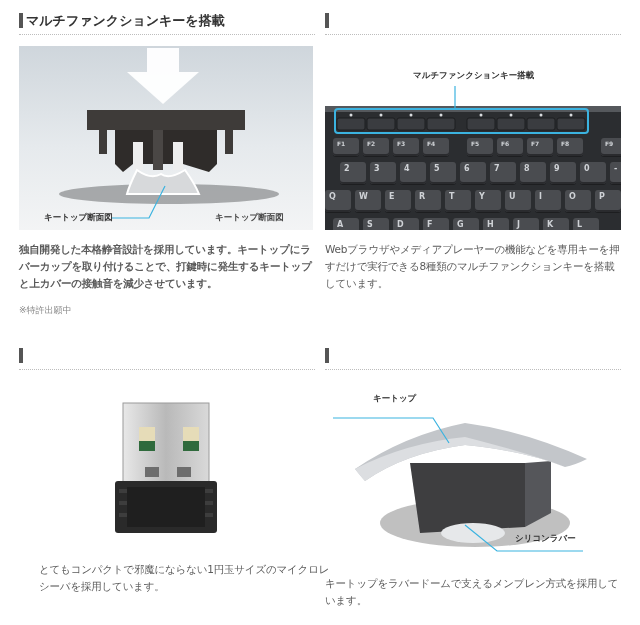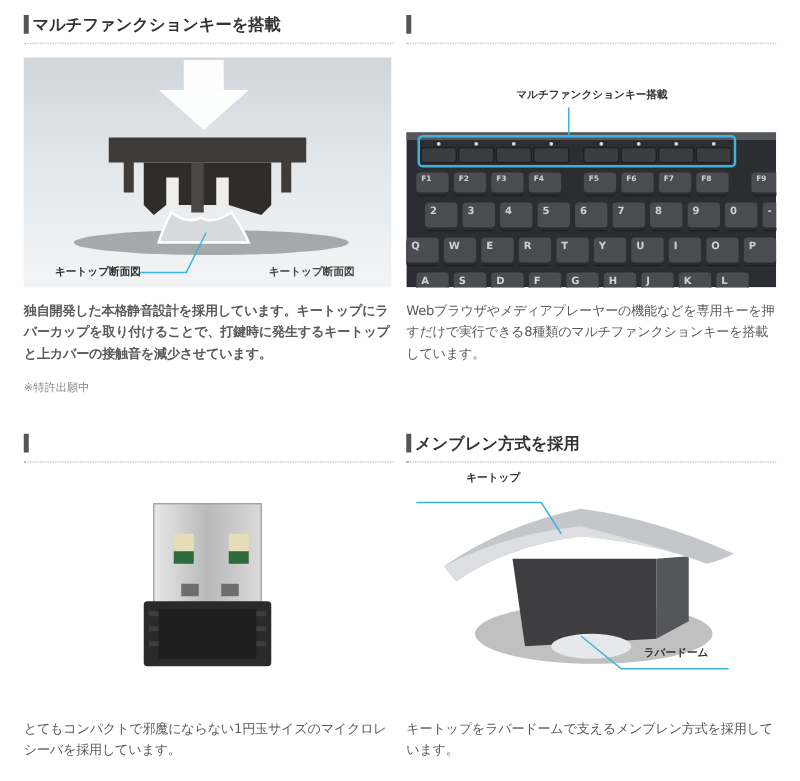"メンブレン方式を採用" span { html: <span>メンブレン方式を採用</span> -> none }
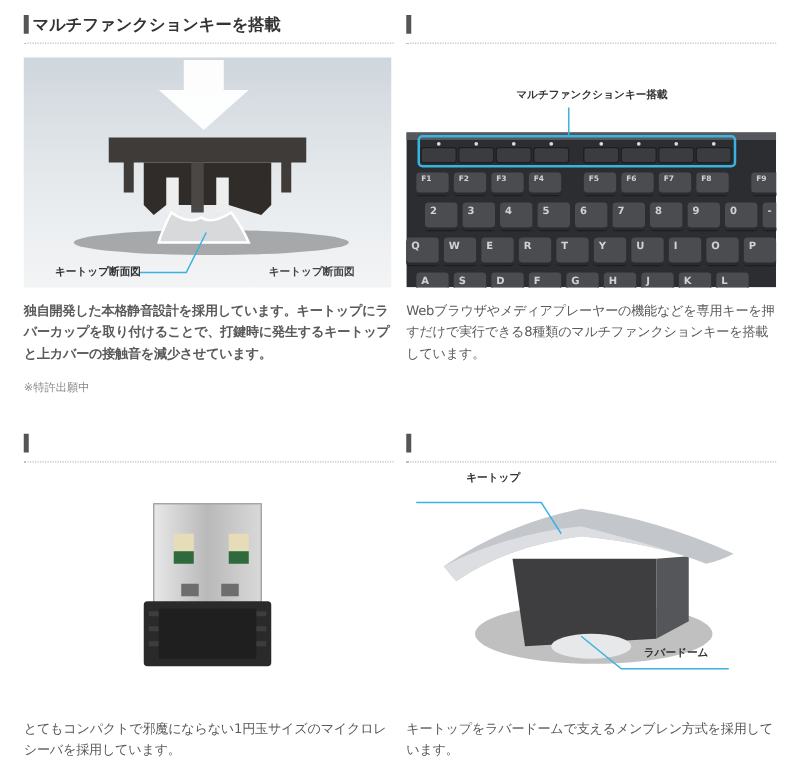"キートップ" div.figure { top: 24px -> 40px }
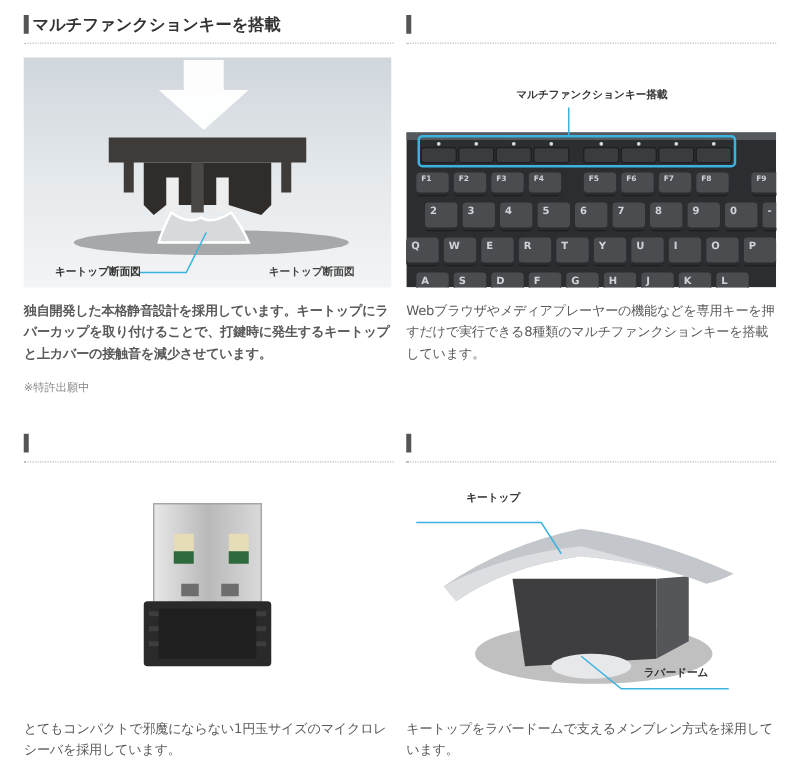"ラバードーム" div.label { text: ラバードーム -> シリコンラバー }
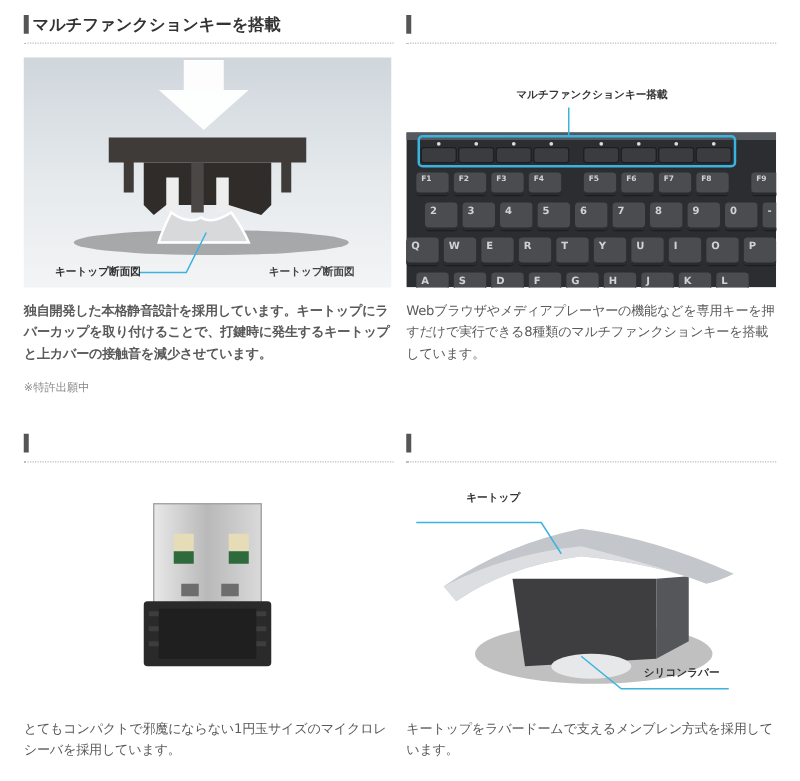"とてもコンパクトで邪魔にならない1円玉サイズのマイクロレシーバを採用しています。" div.body-text { margin-left: none -> 20px; top: 230px -> 216px }
